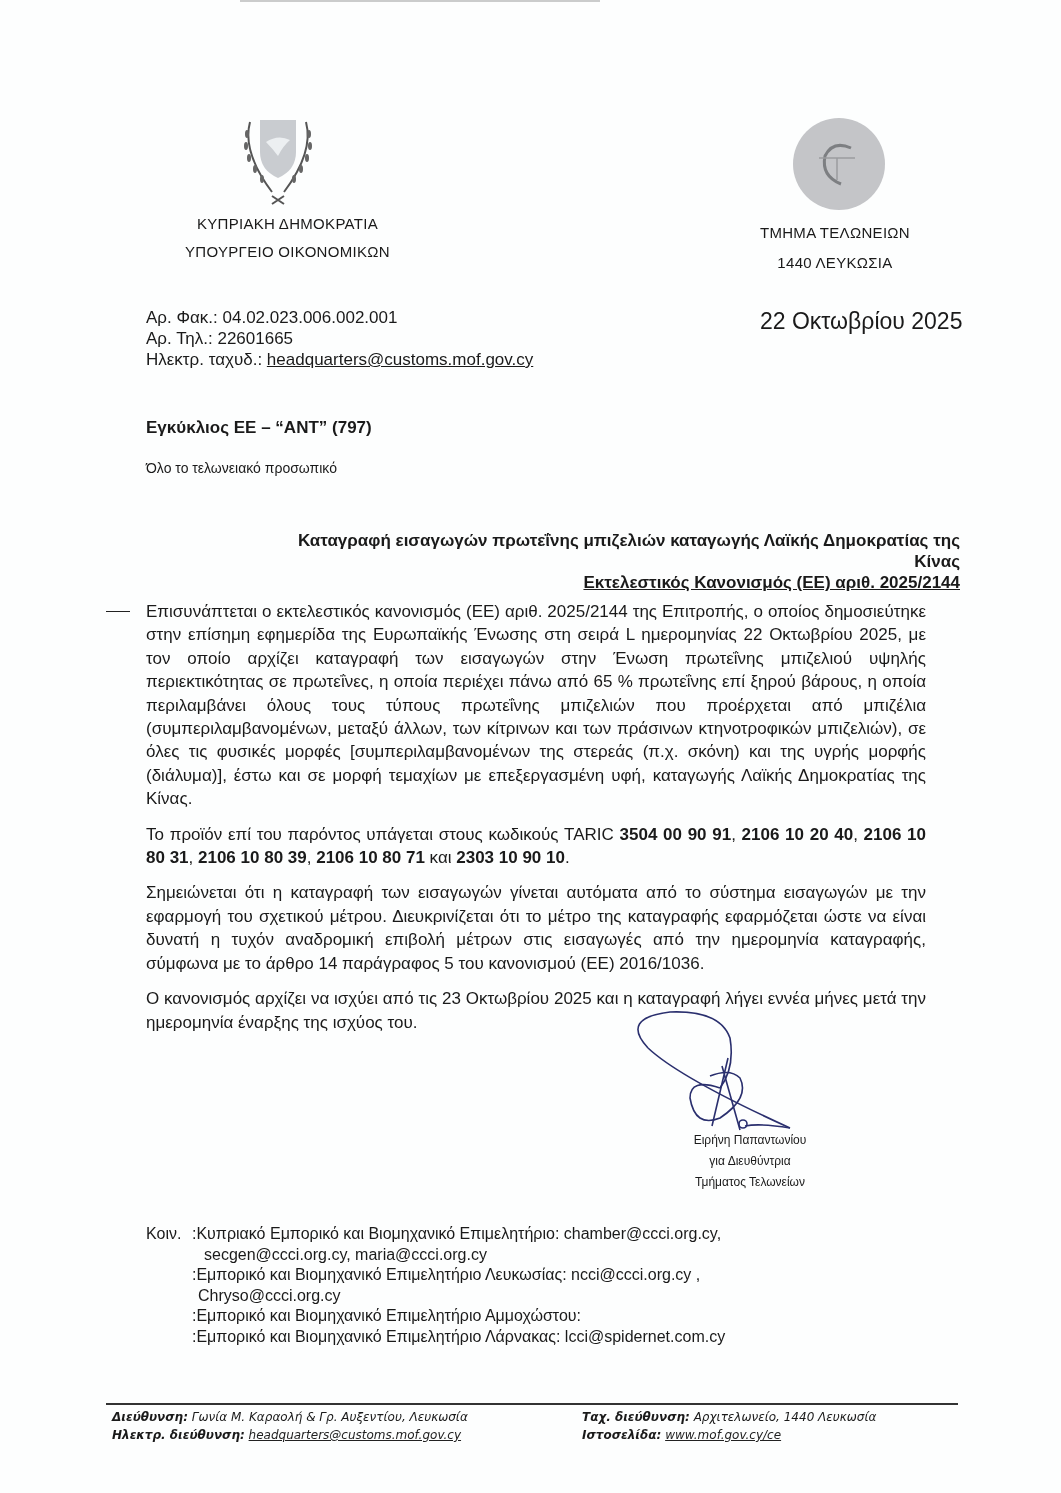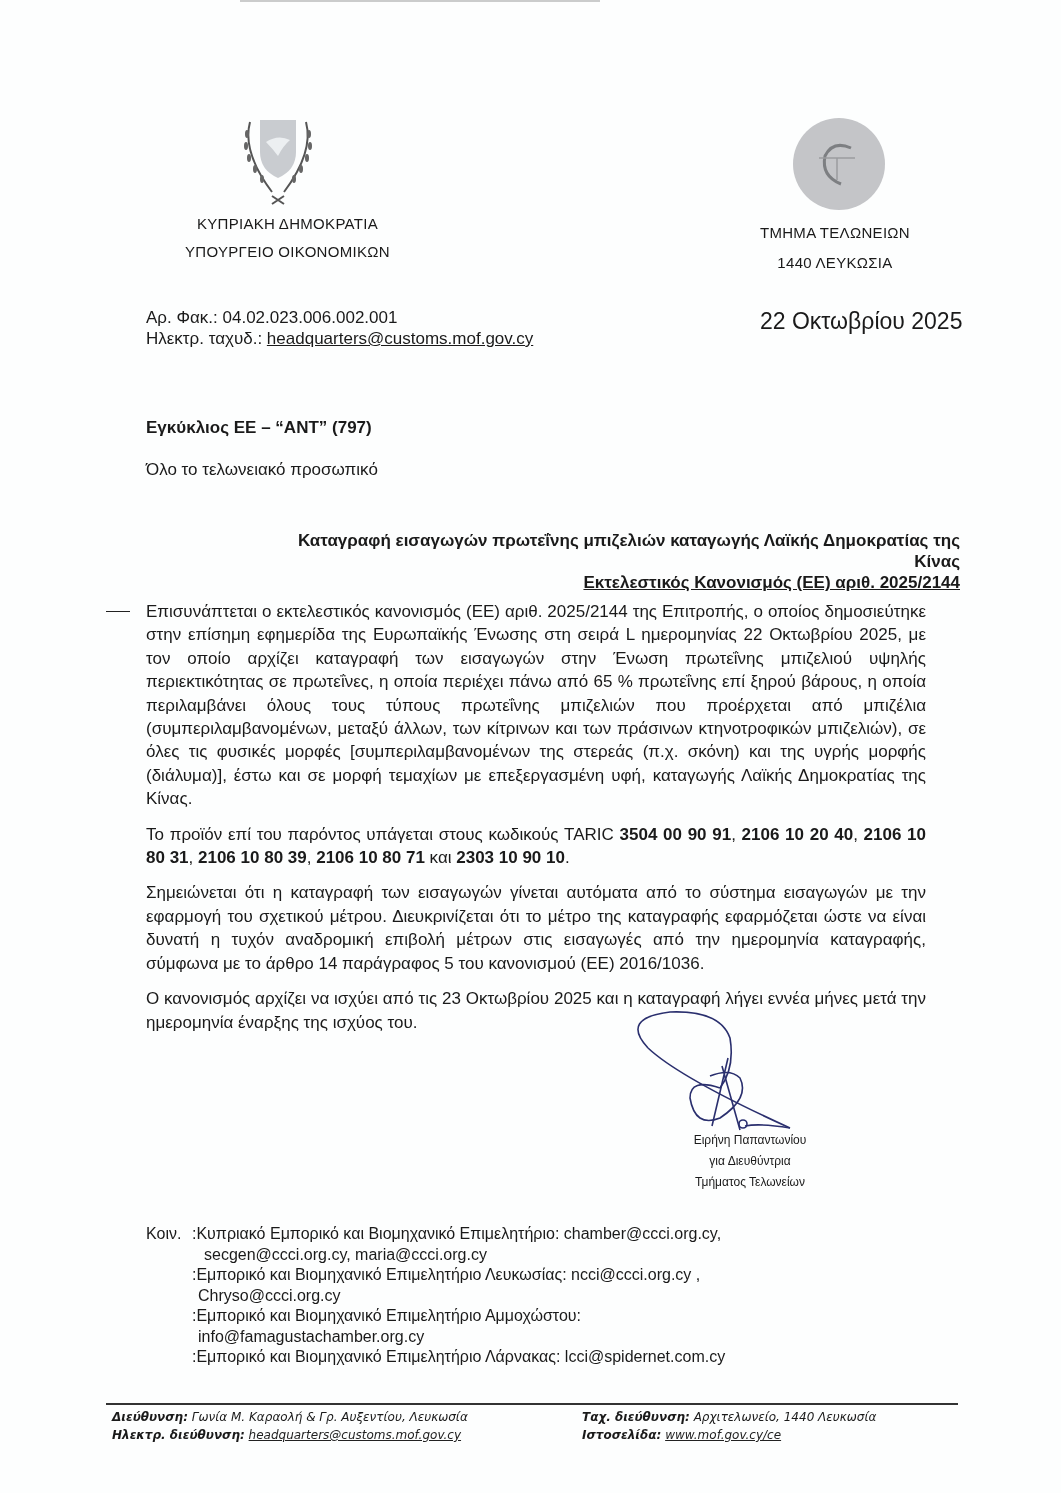"Αρ. Τηλ.: 22601665" div { html: none -> <div> <span>Αρ. Τηλ.:</span> <span>22601665</span> </div> }
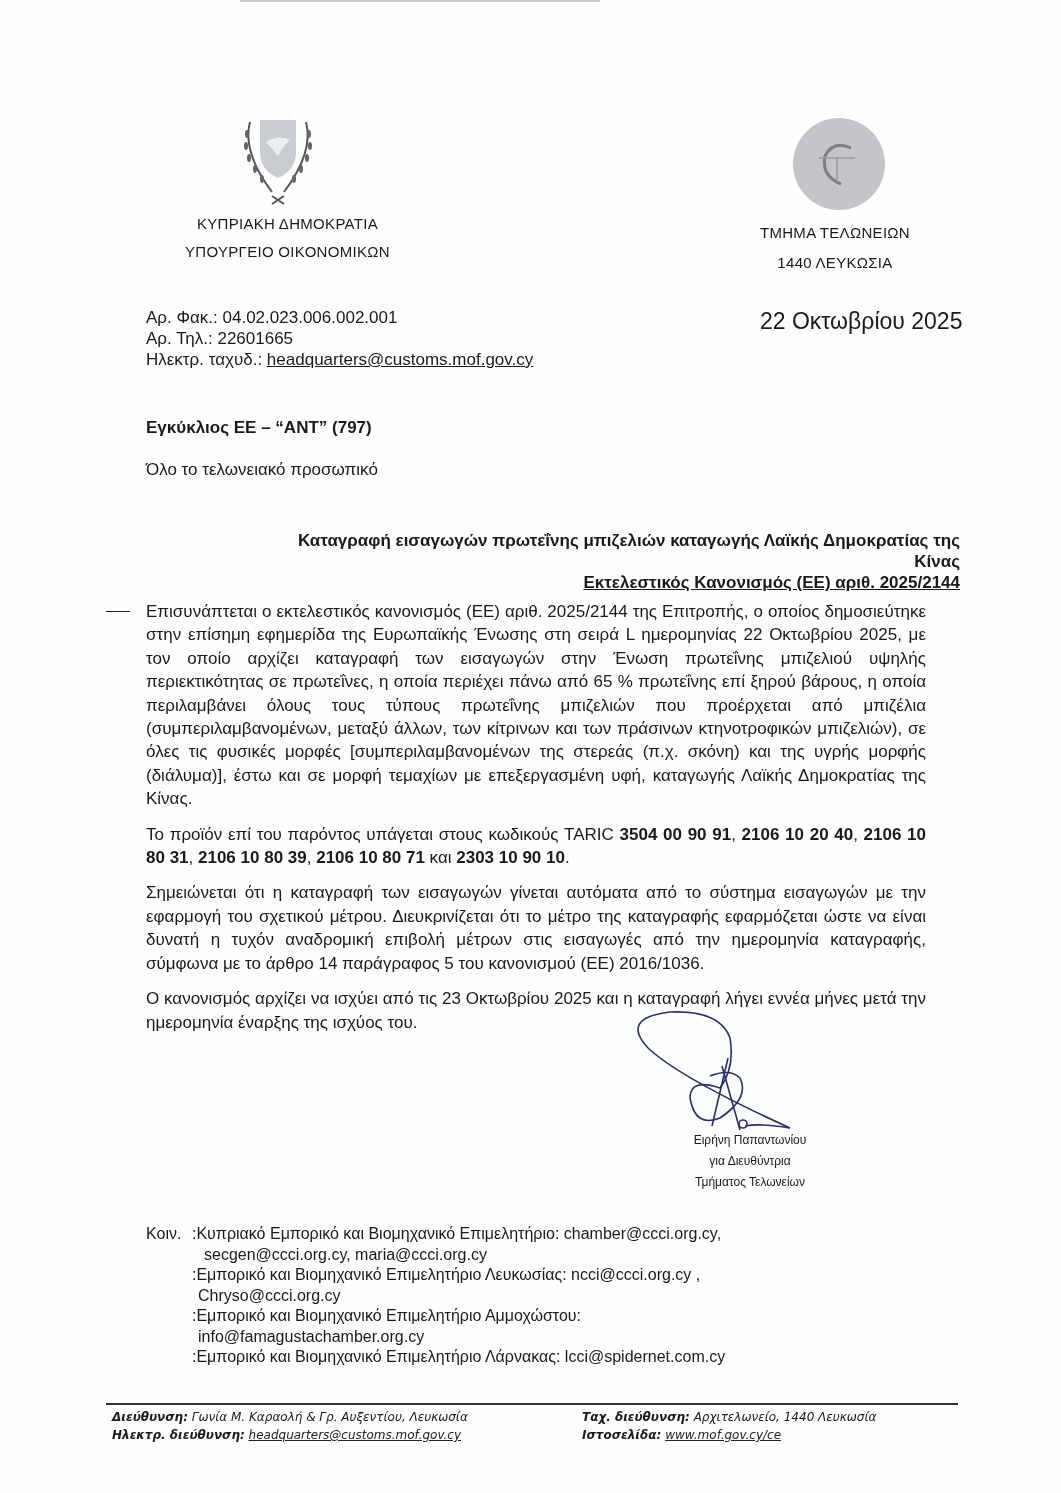"Όλο το τελωνειακό προσωπικό" .to { font-size: 17px -> 14px }
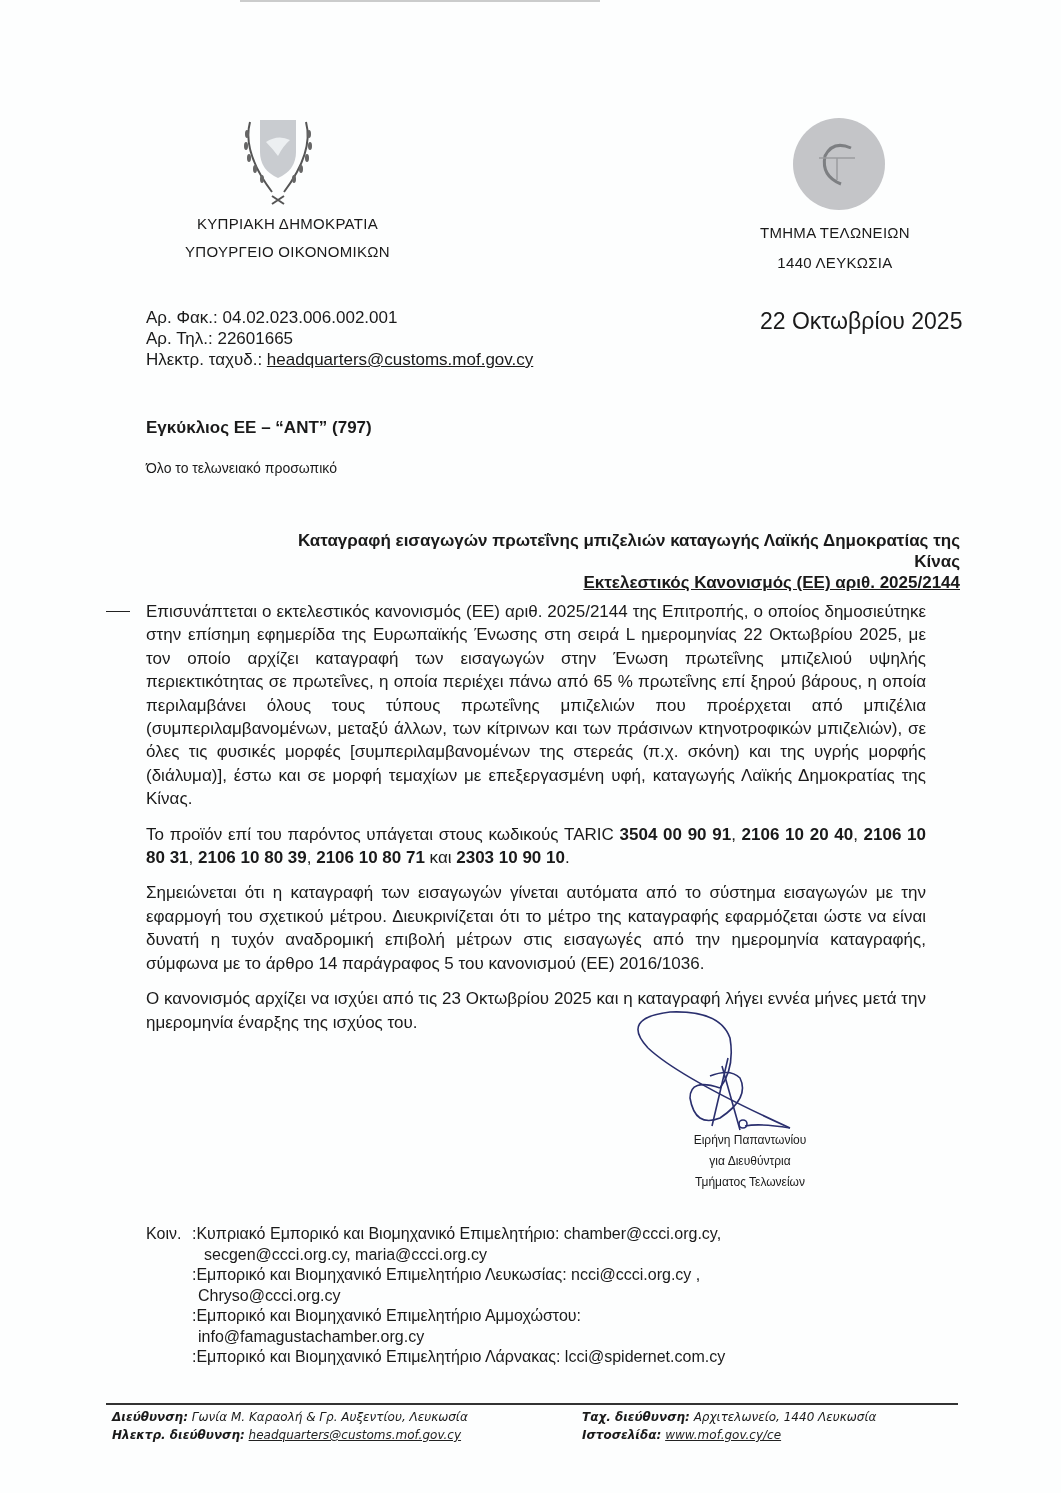"info@famagustachamber.org.cy" div.row { html: <div>info@famagustachamber.org.cy</div> -> none }
